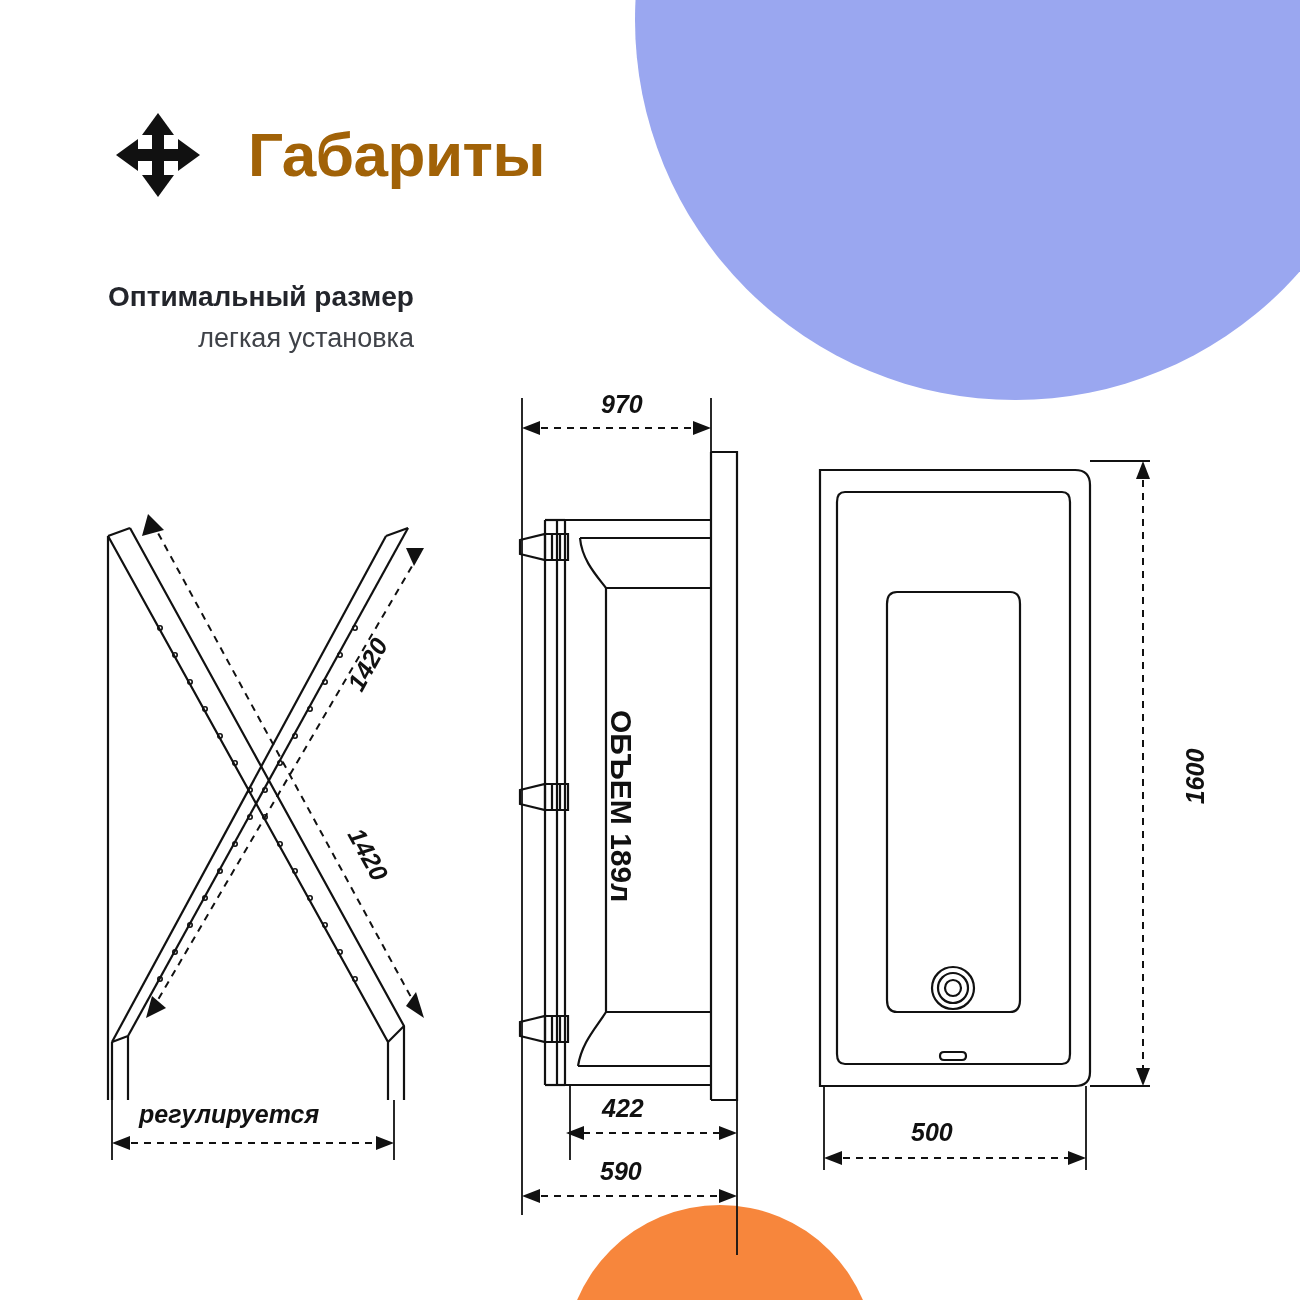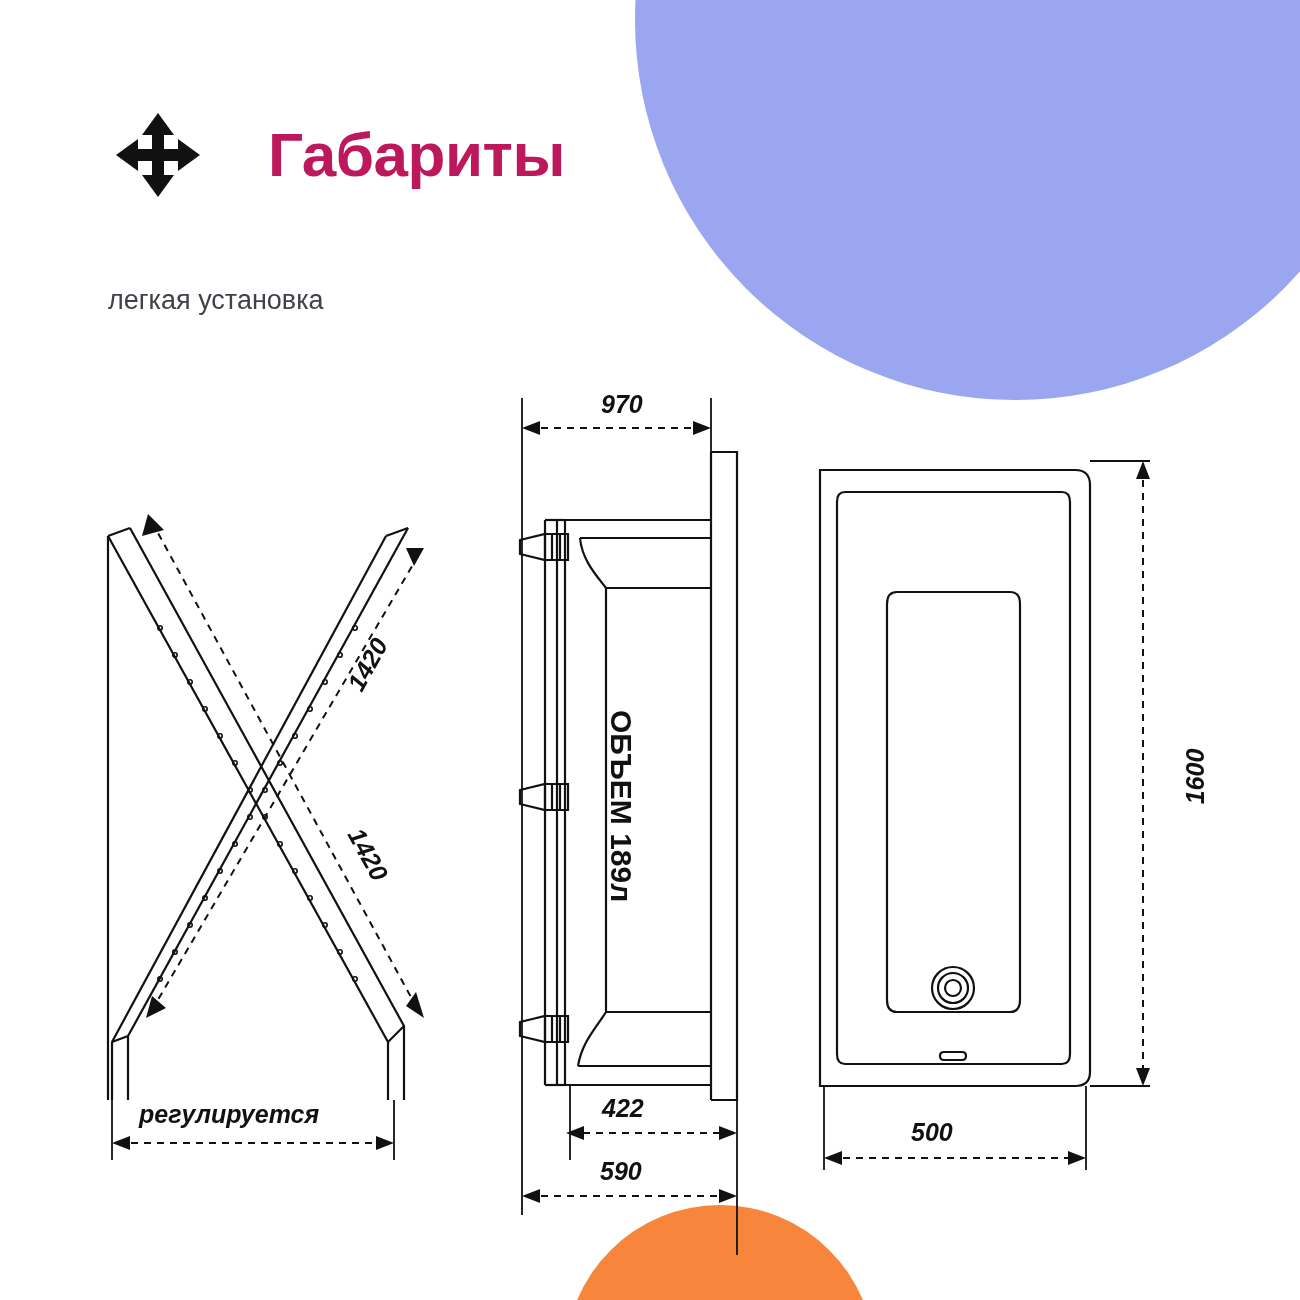"Габариты" .header-title { color: #be185d -> #a16207; margin-left: 60px -> 40px }
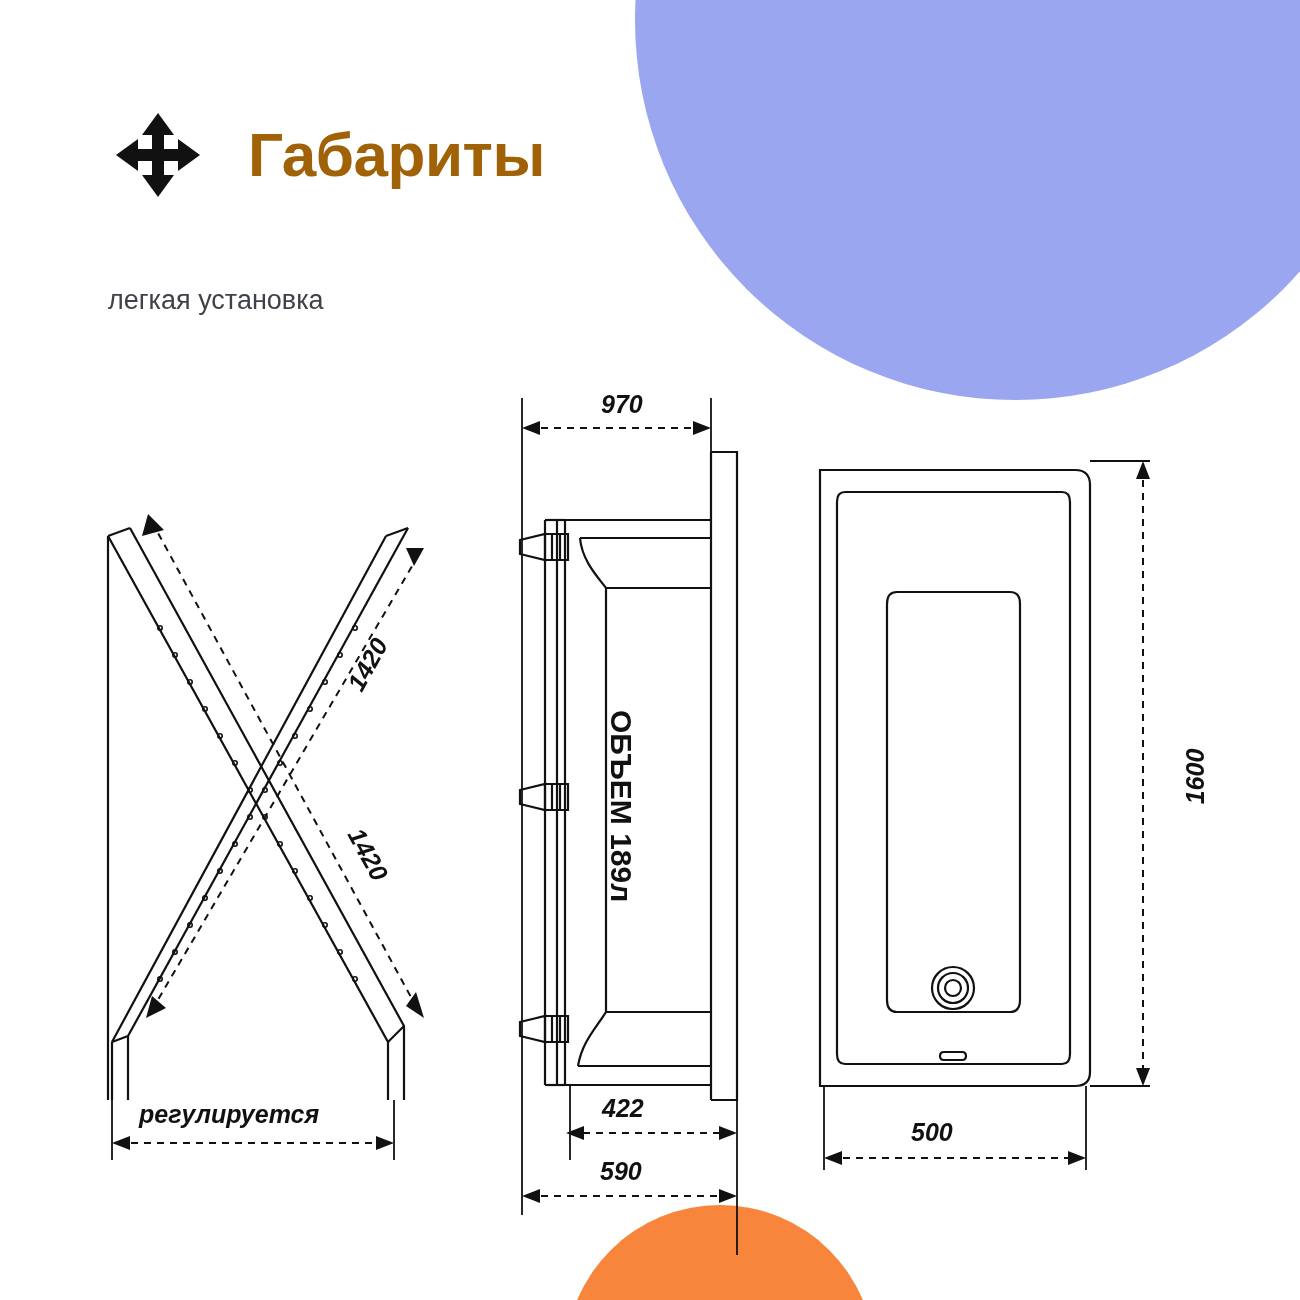"Оптимальный размер" div.subtitle-main { html: none -> <div>Оптимальный размер</div> }
